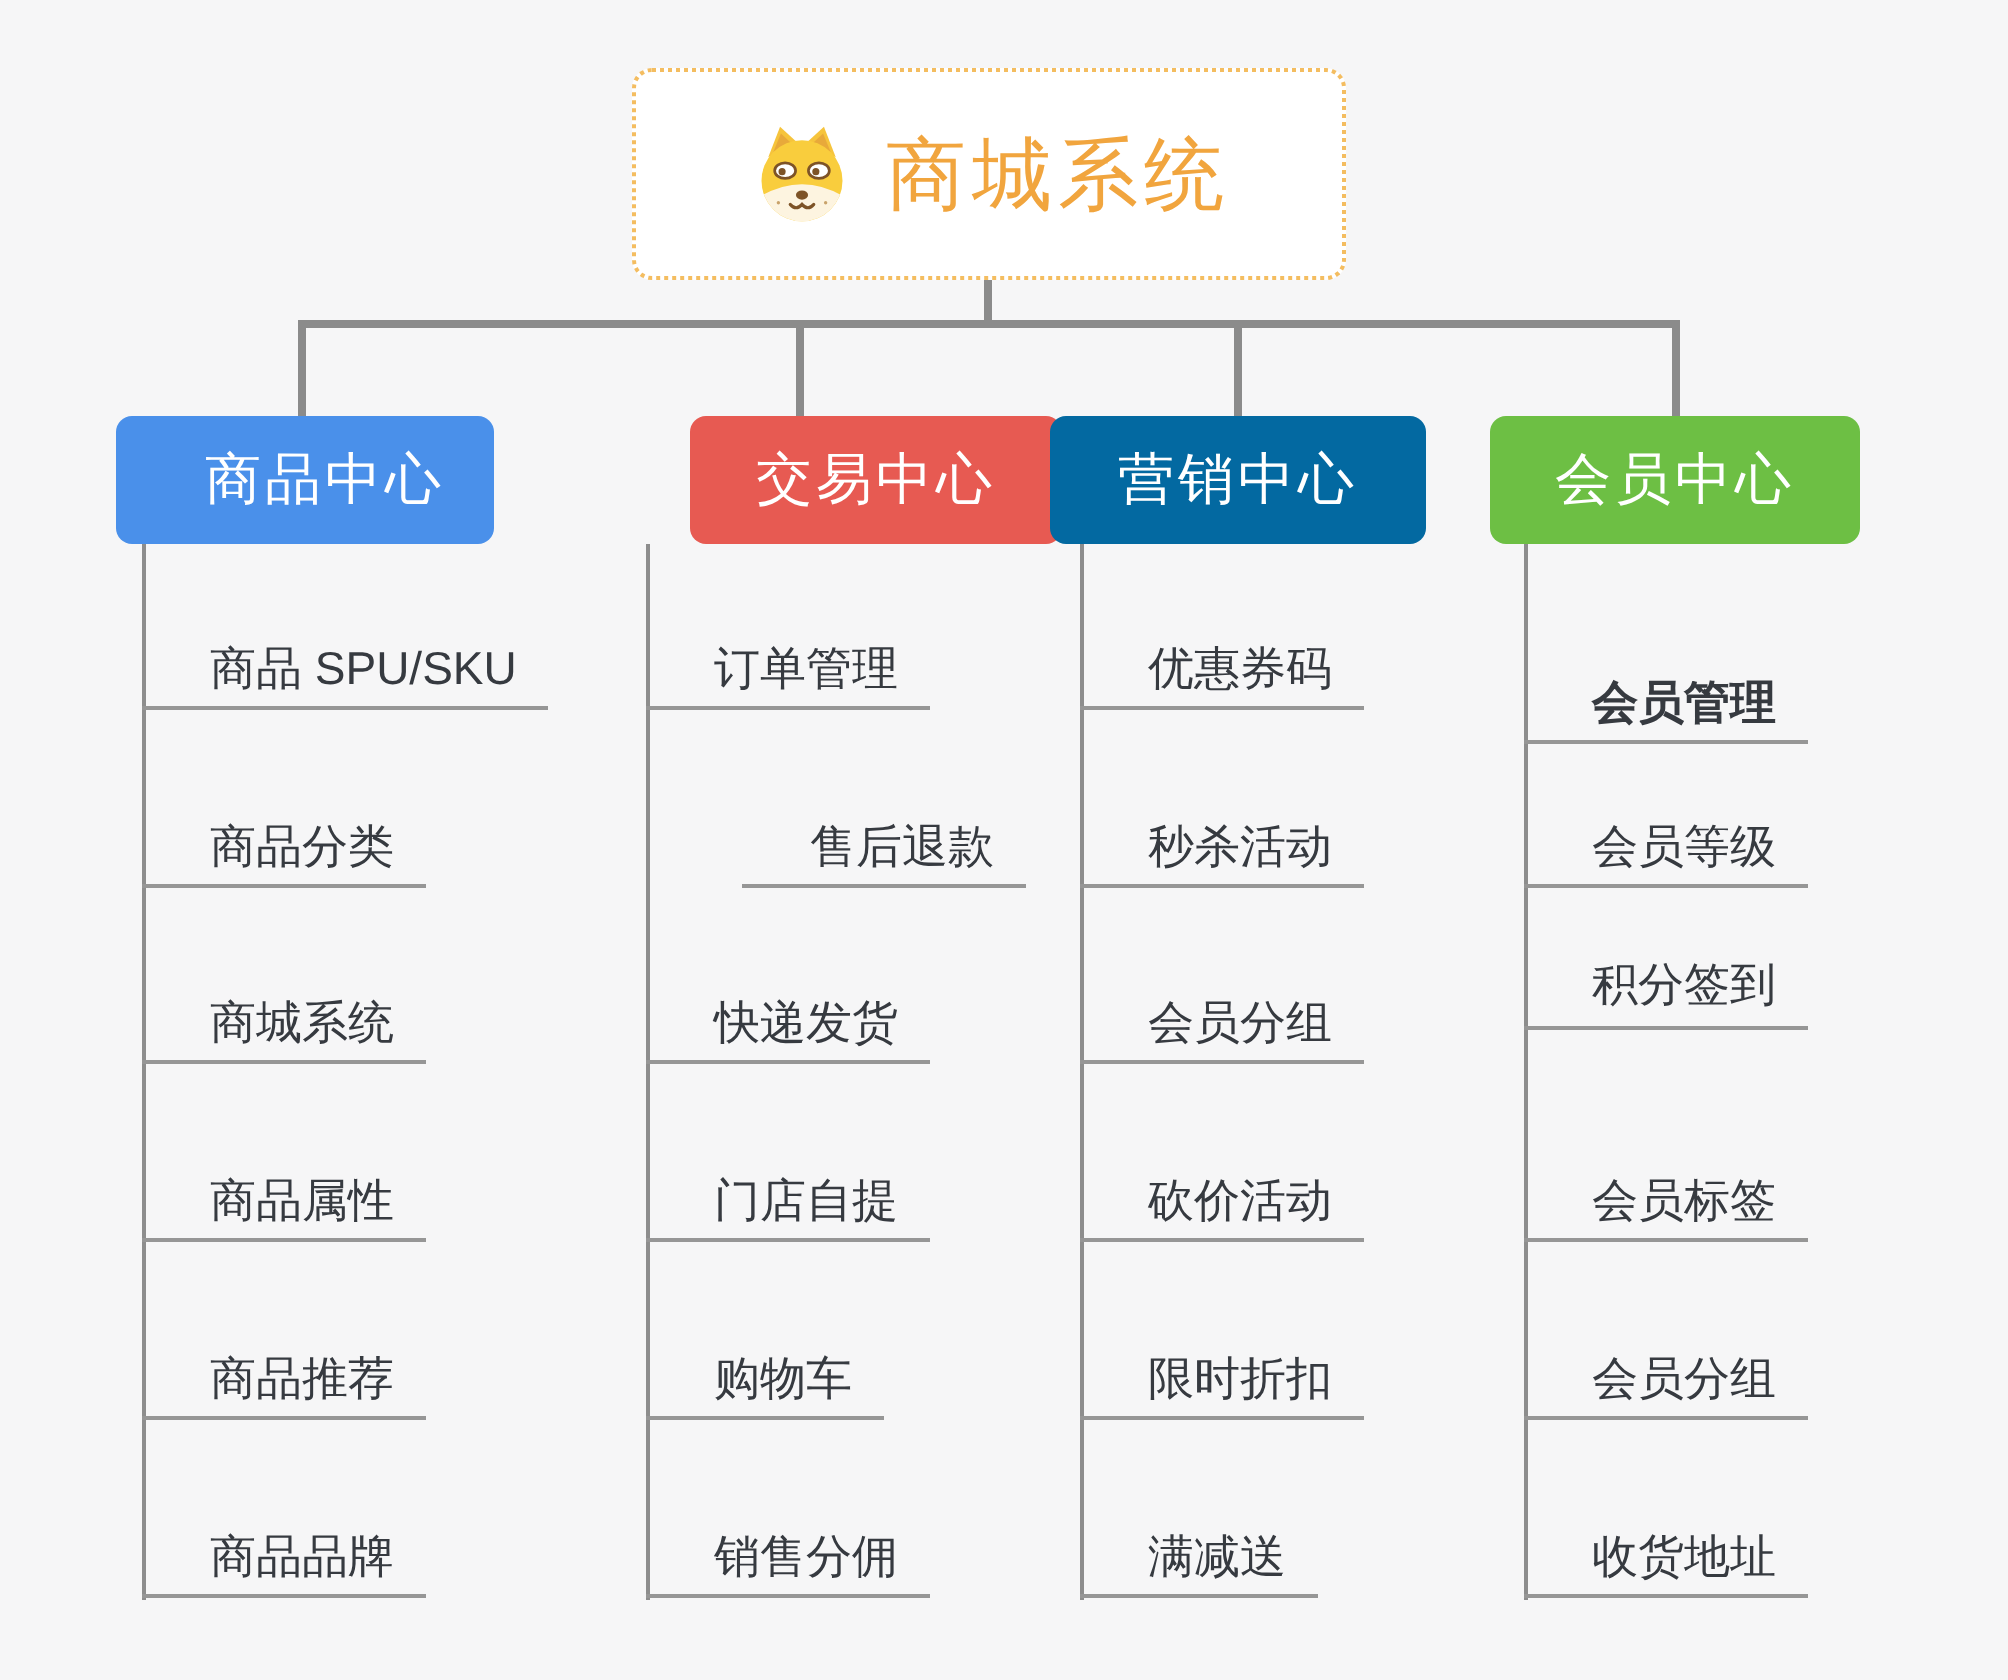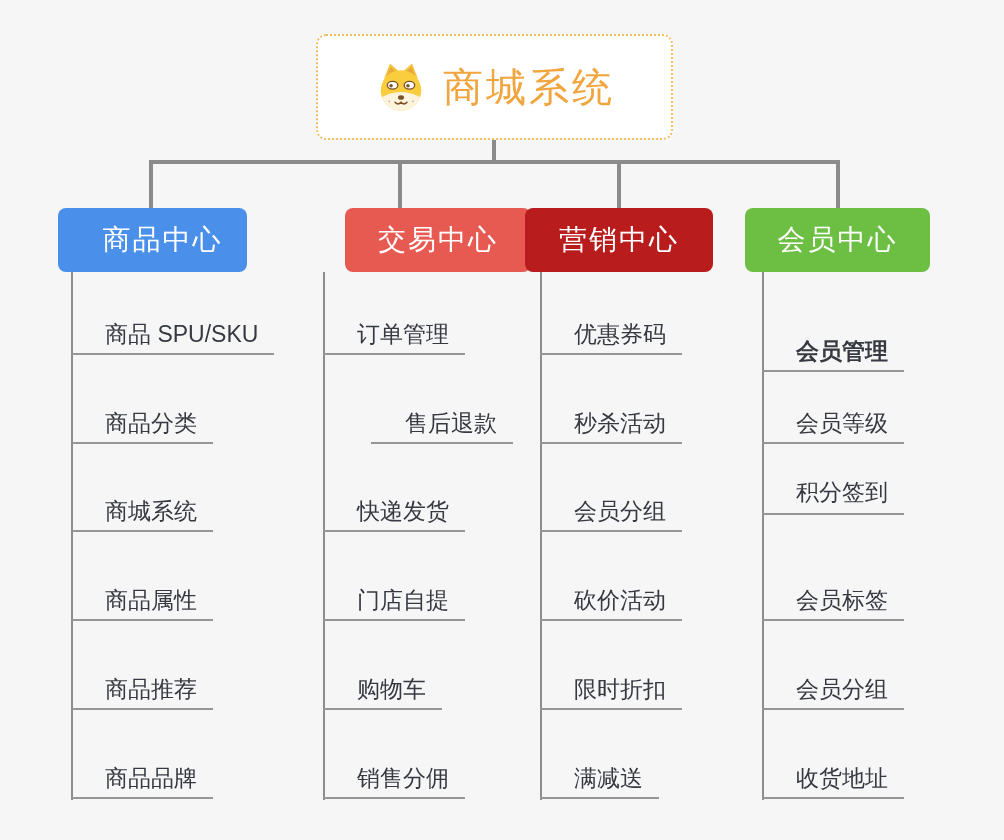"营销中心" div.branch-header { background: #b91c1c -> #0369a1 }
